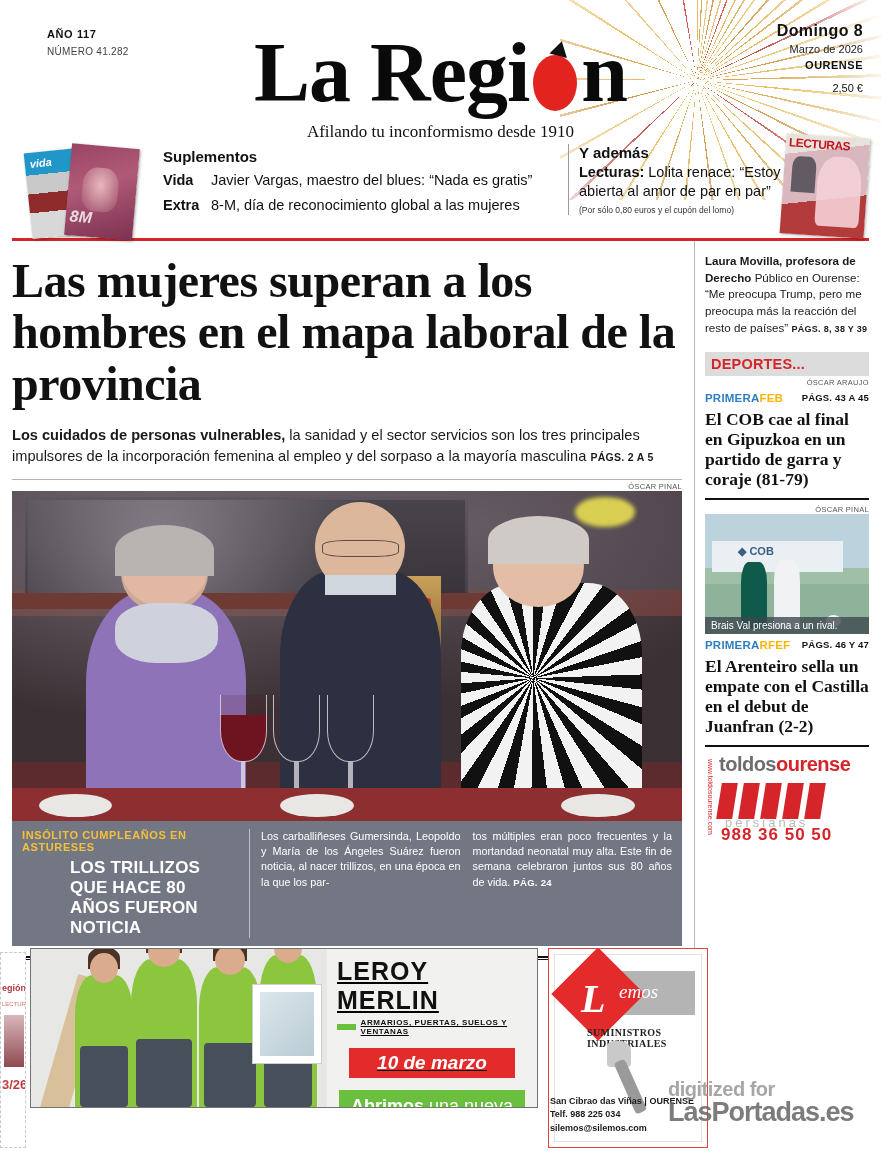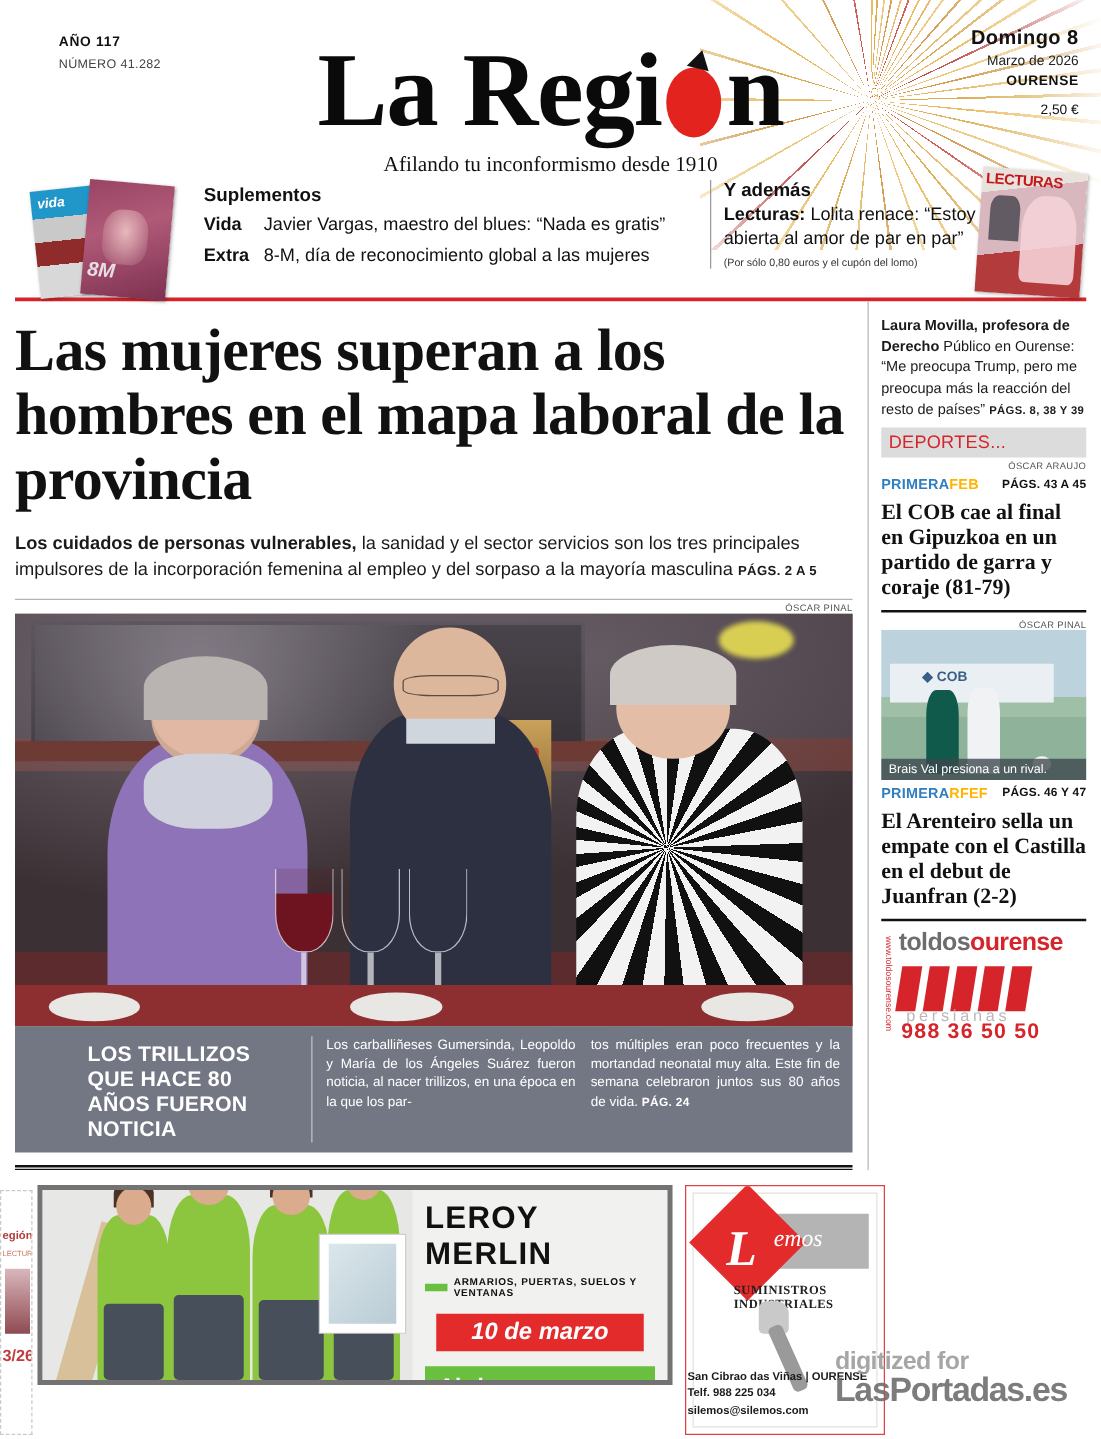"DEPORTES..." .deportes { font-weight: normal -> bold; margin-top: 6px -> 16px }
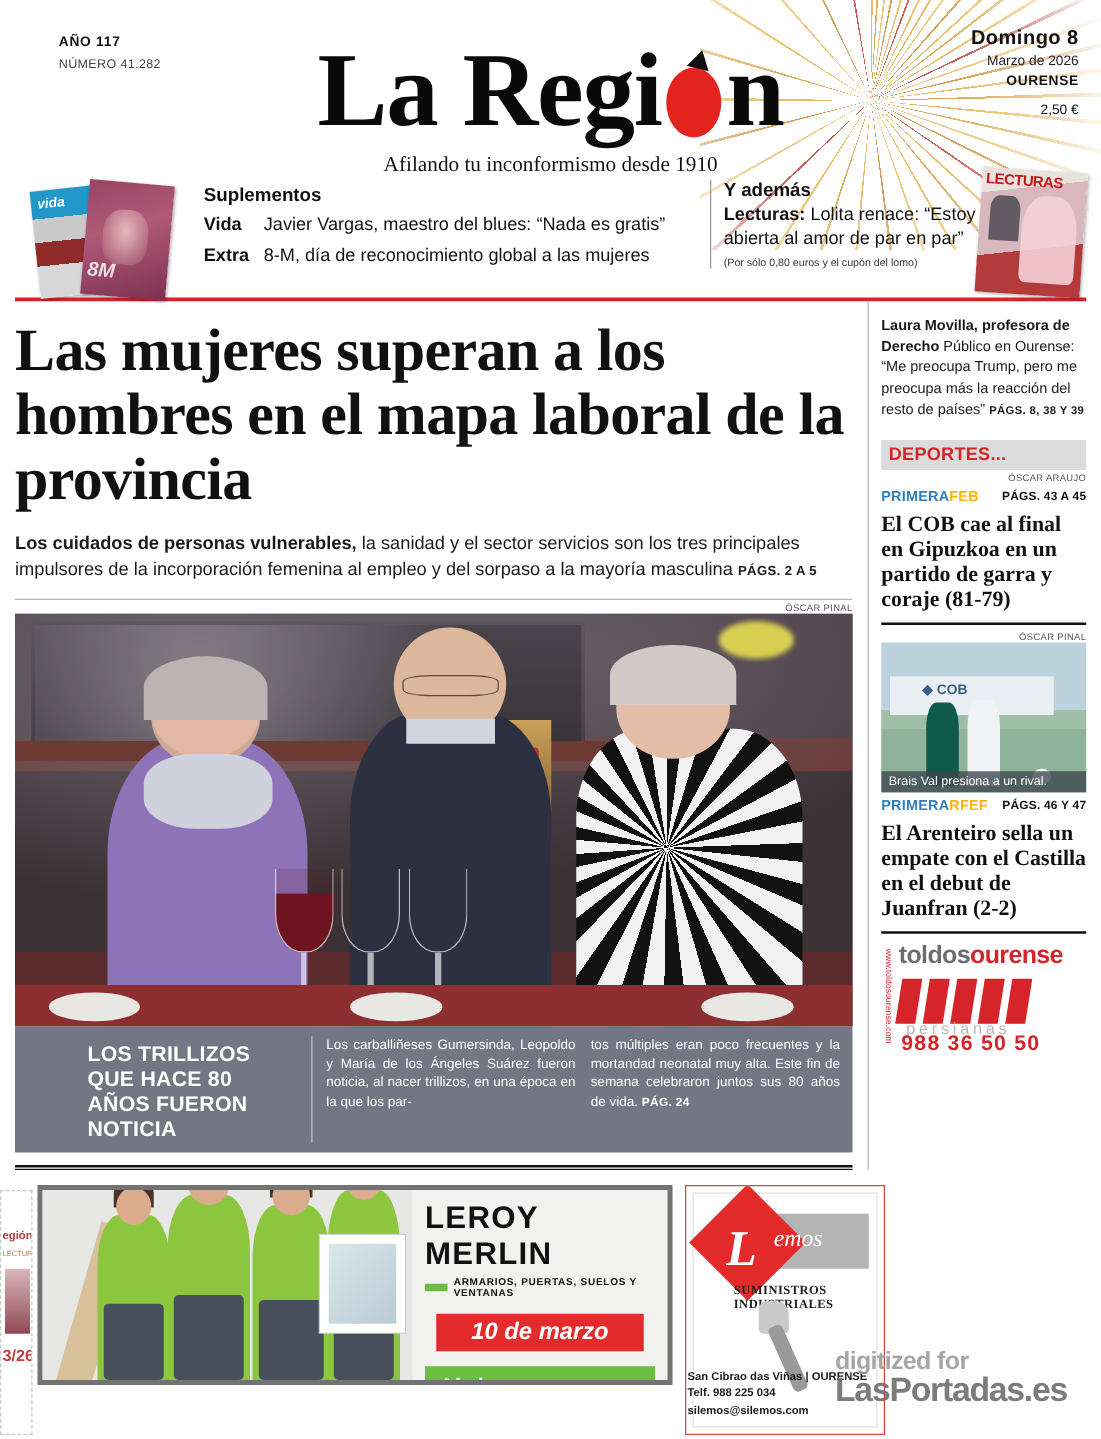"INSÓLITO CUMPLEAÑOS EN ASTURESES" div.cap-kicker { html: none -> <div>INSÓLITO CUMPLEAÑOS EN ASTURESES</div> }
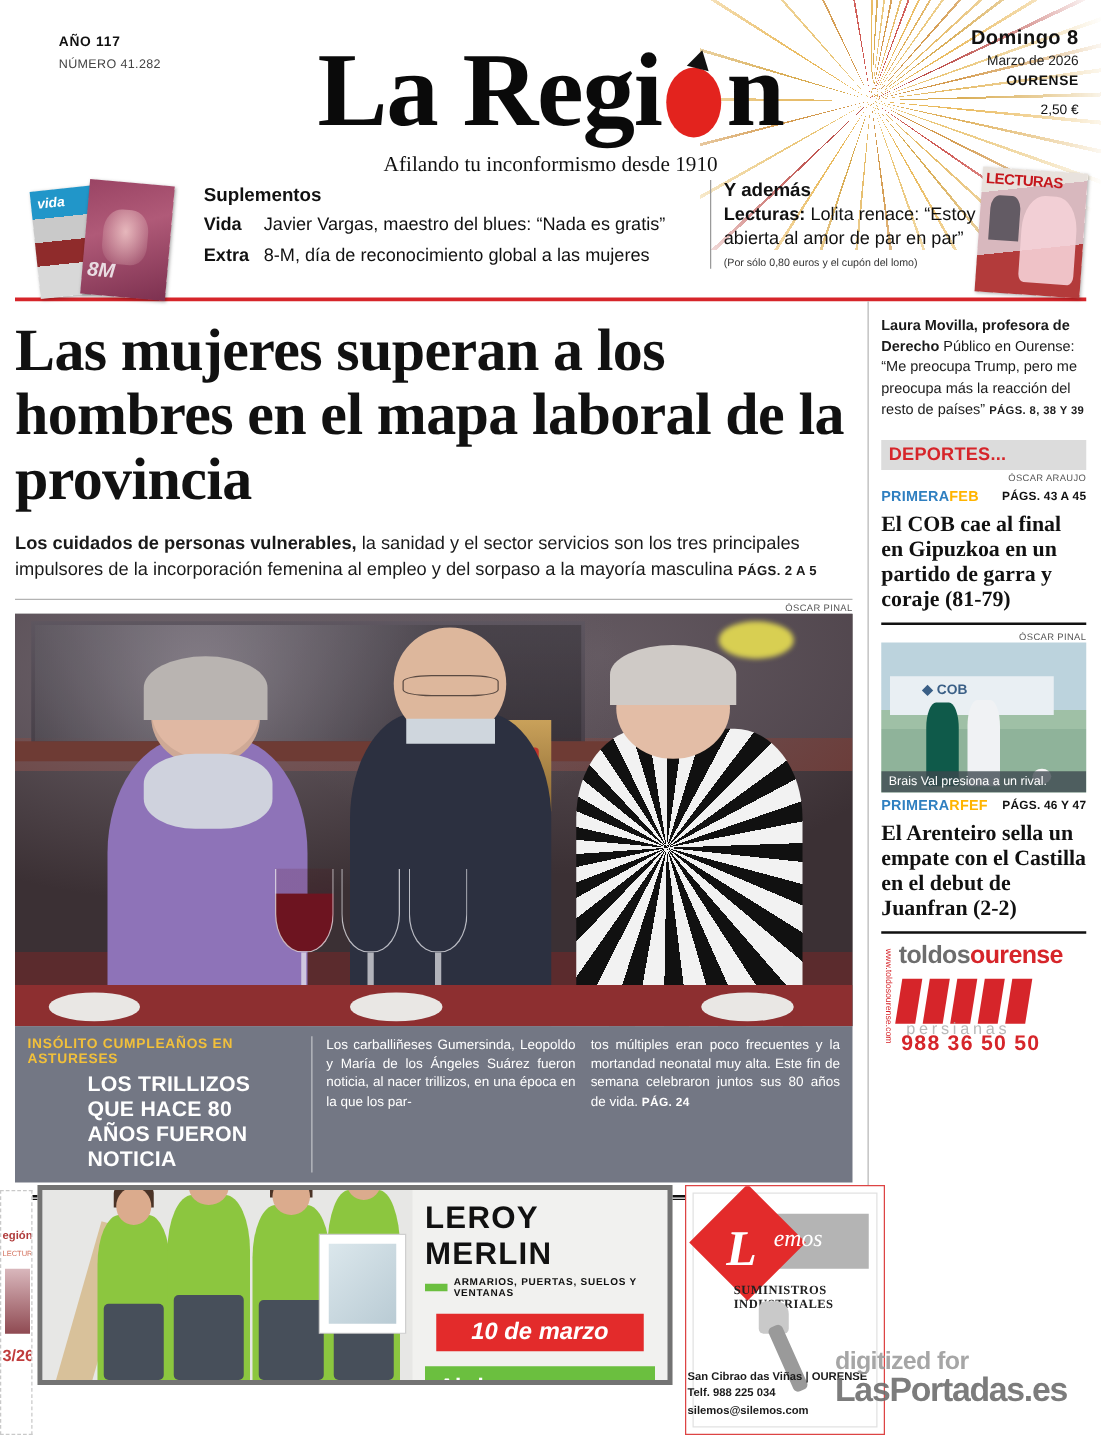"LEROY MERLIN" .ad-left { border: 4px solid #737373 -> 1px solid #737373; text-decoration: none -> underline }
